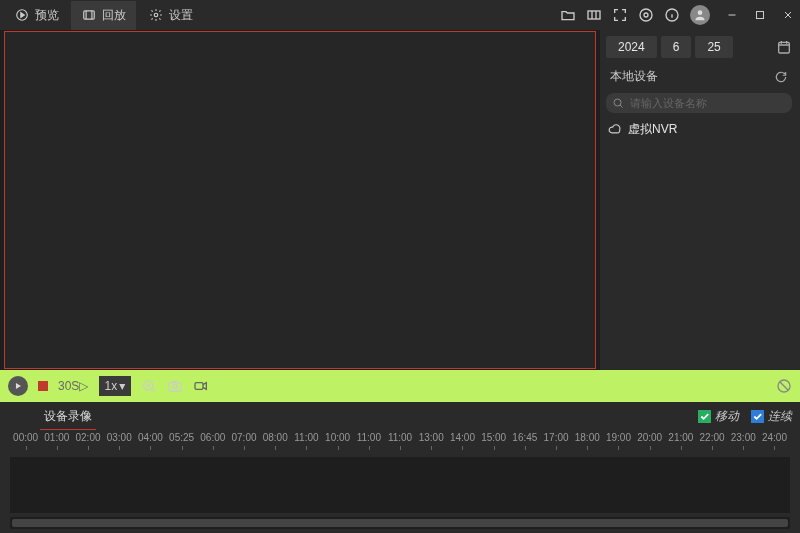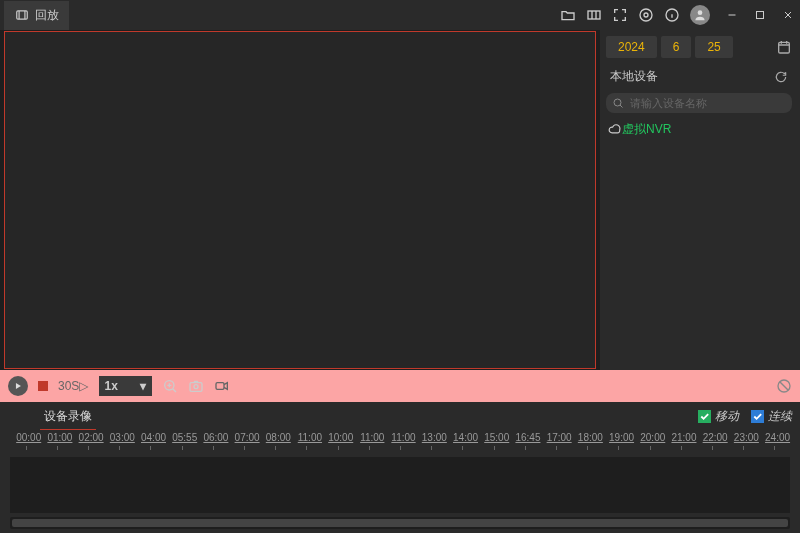"预览" div.top-tab { html: none -> <div> <span> <svg> <circle></circle> <path></path> </svg> </span> <span>预览</span> </div> }
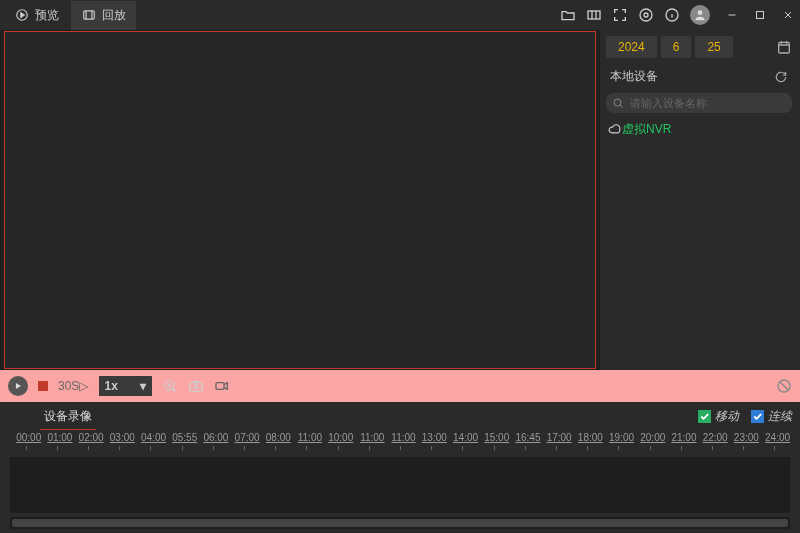"设置" div.top-tab { html: none -> <div> <span> <svg> <circle></circle> <path></path> </svg> </span> <span>设置</span> </div> }
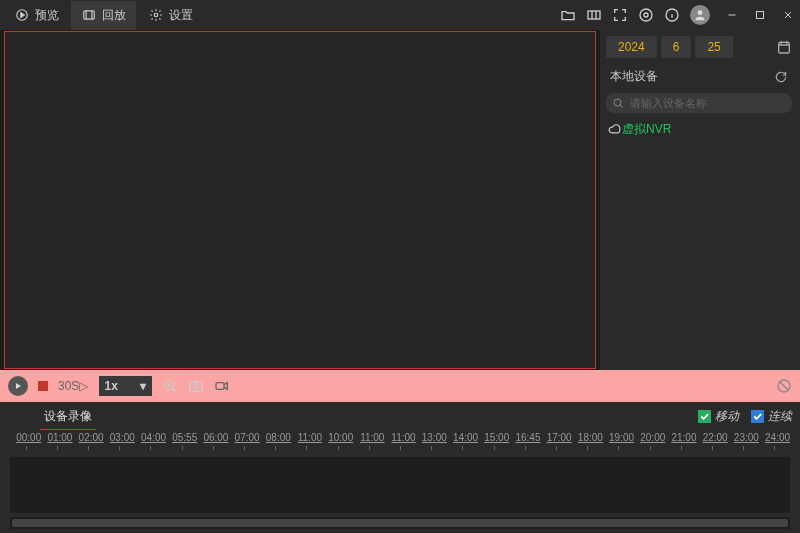"2024" .date-pill { color: #eab308 -> #e5e5e5 }
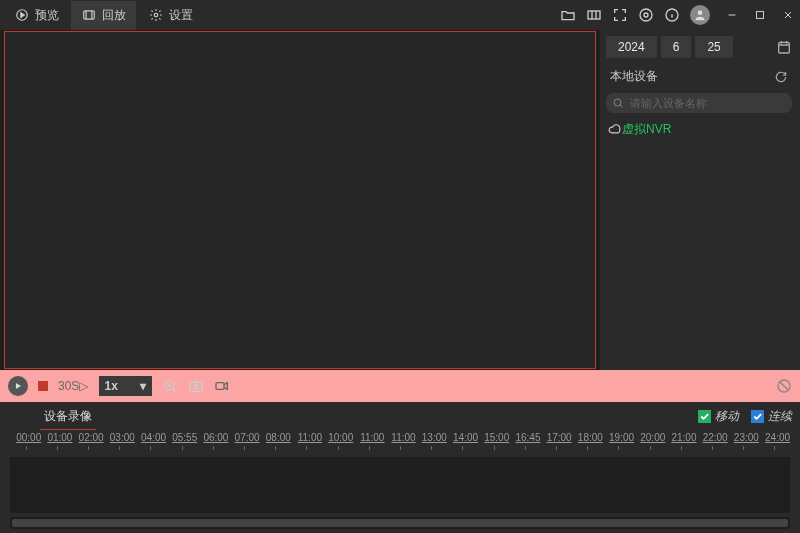"虚拟NVR" .device-item { color: #22c55e -> #e5e5e5; gap: none -> 6px }
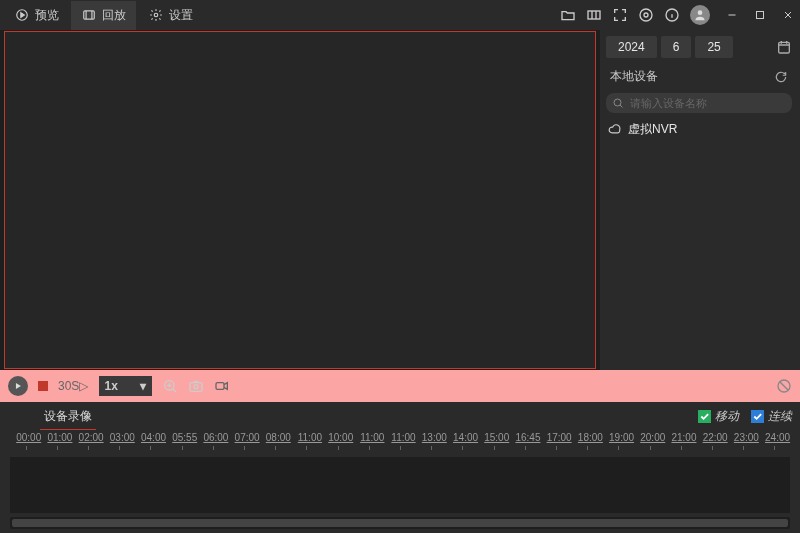"30S▷" .ctrlbar { background: #fca5a5 -> #bef264 }
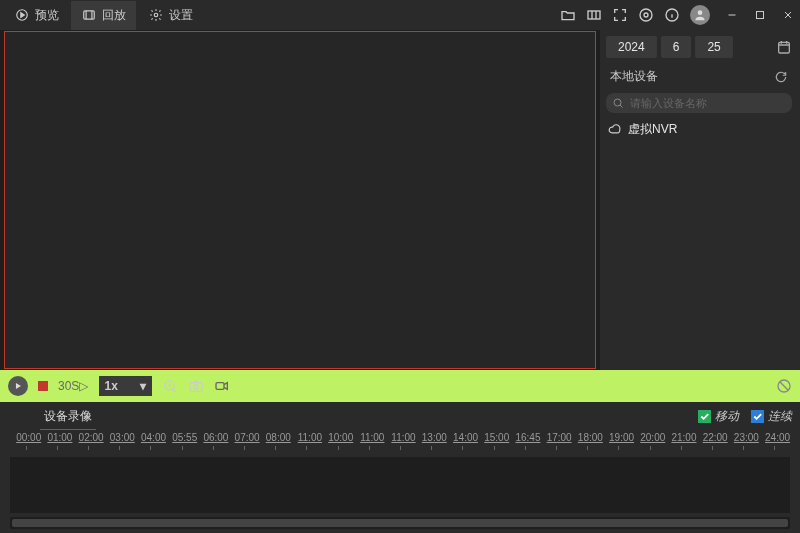"1x" .speed-box { font-weight: bold -> none; gap: 22px -> 2px }
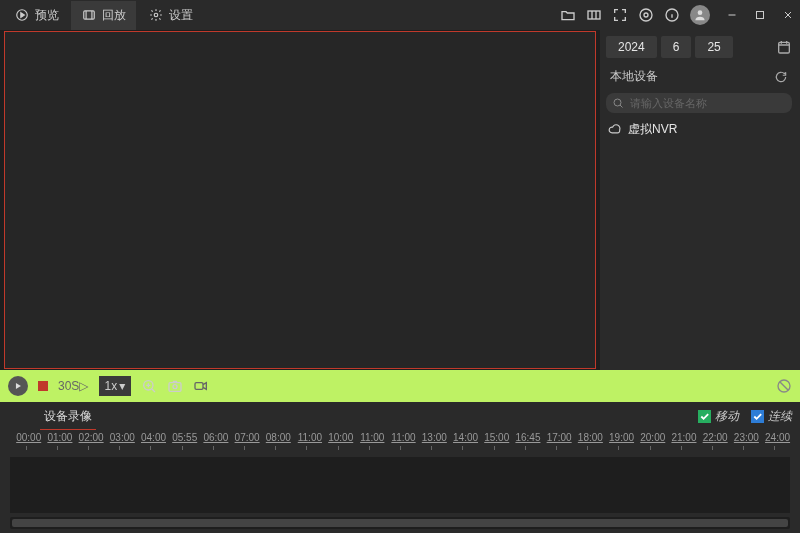"00:00" .ruler span { text-align: right -> center; text-decoration: underline -> none }
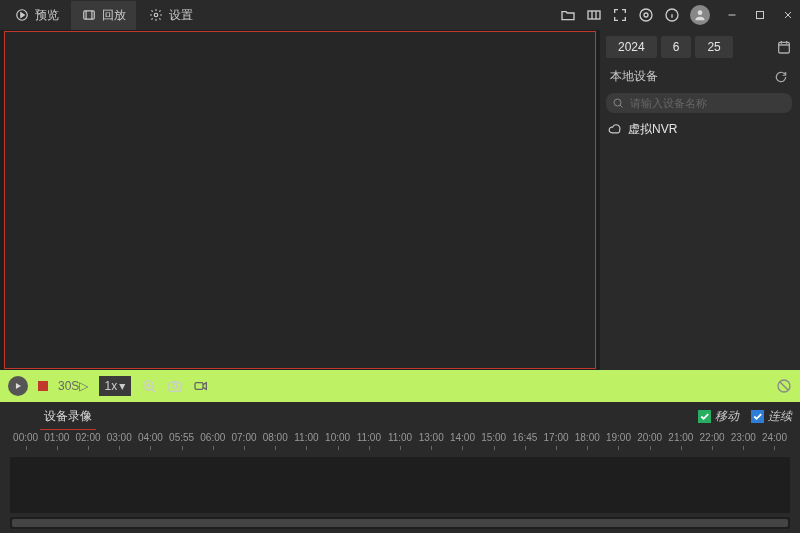"05:55" span { text: 05:55 -> 05:25 }
